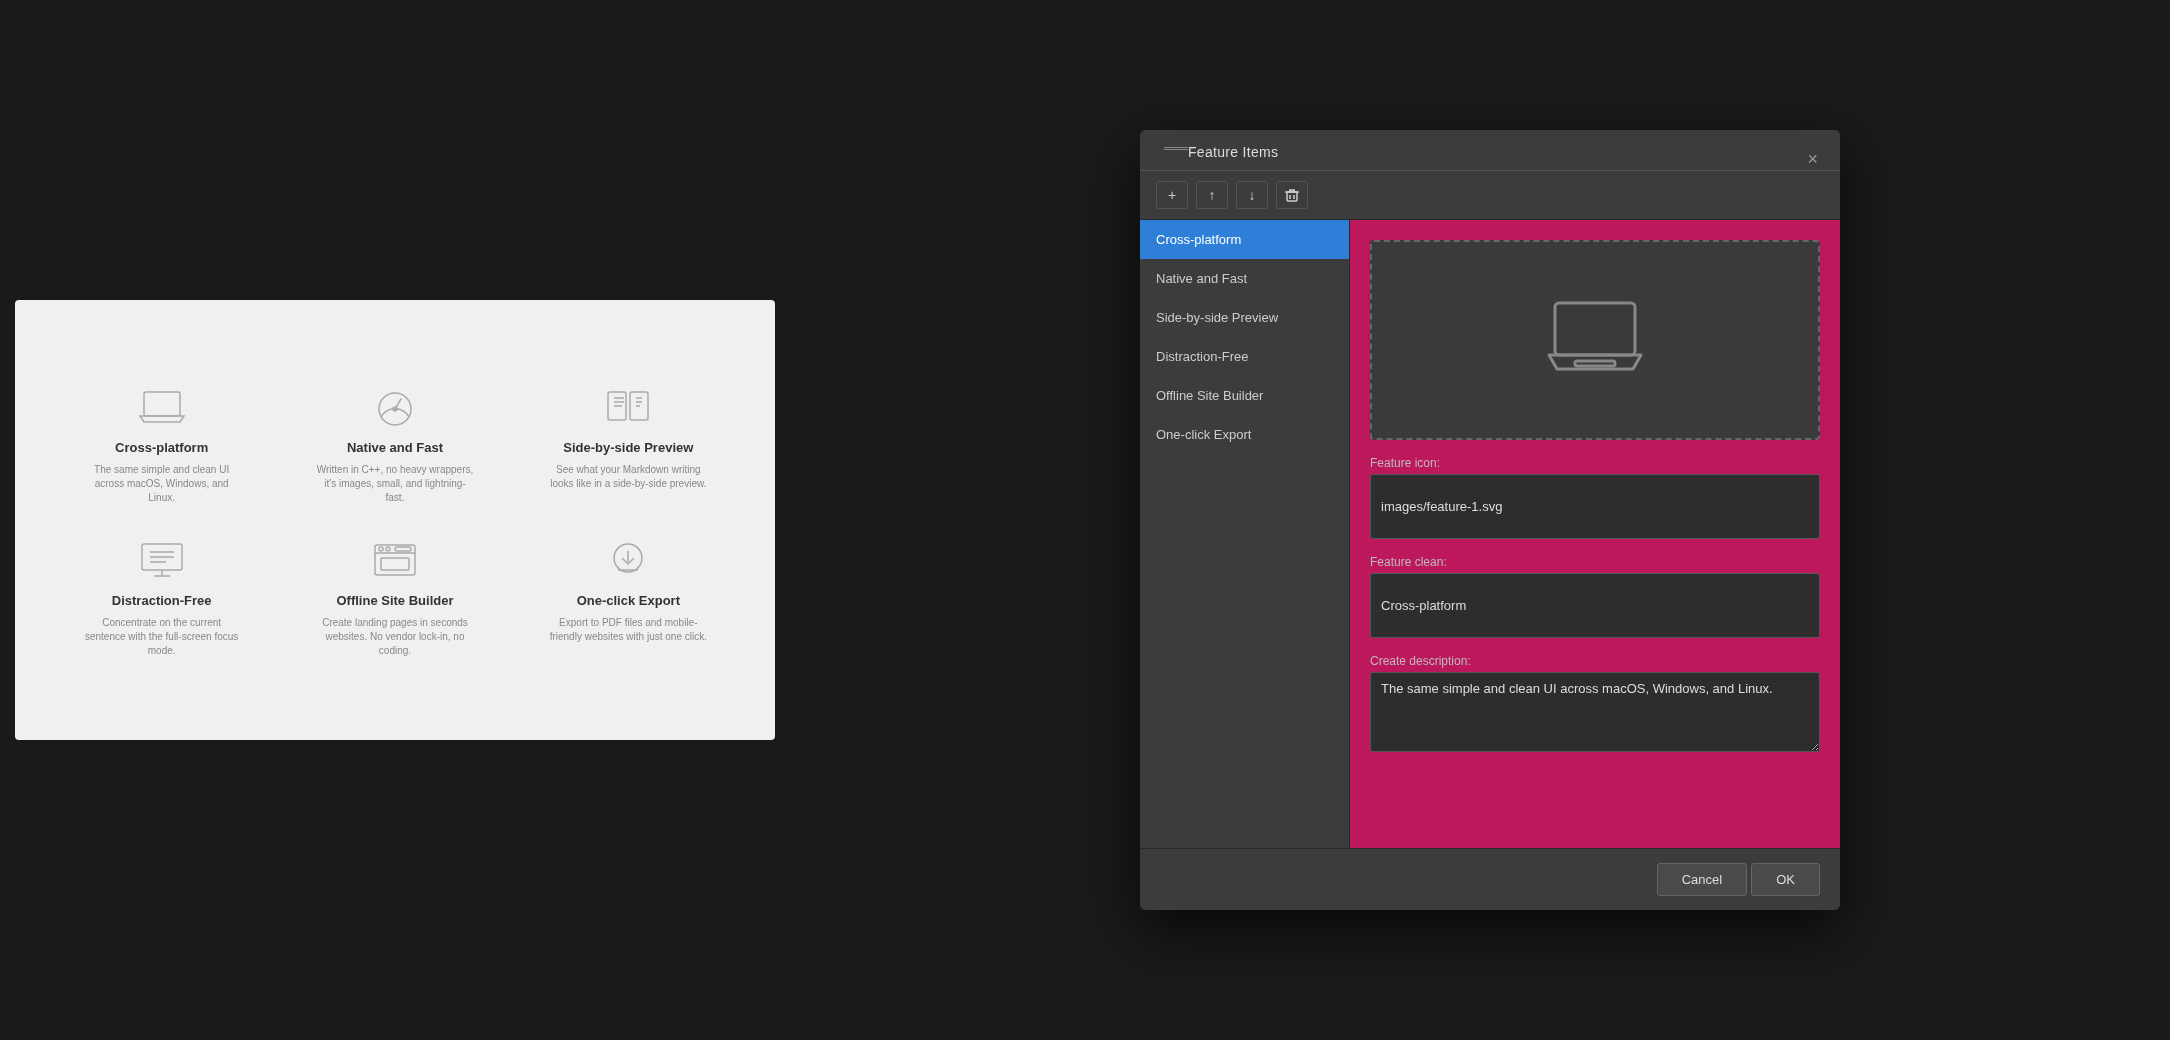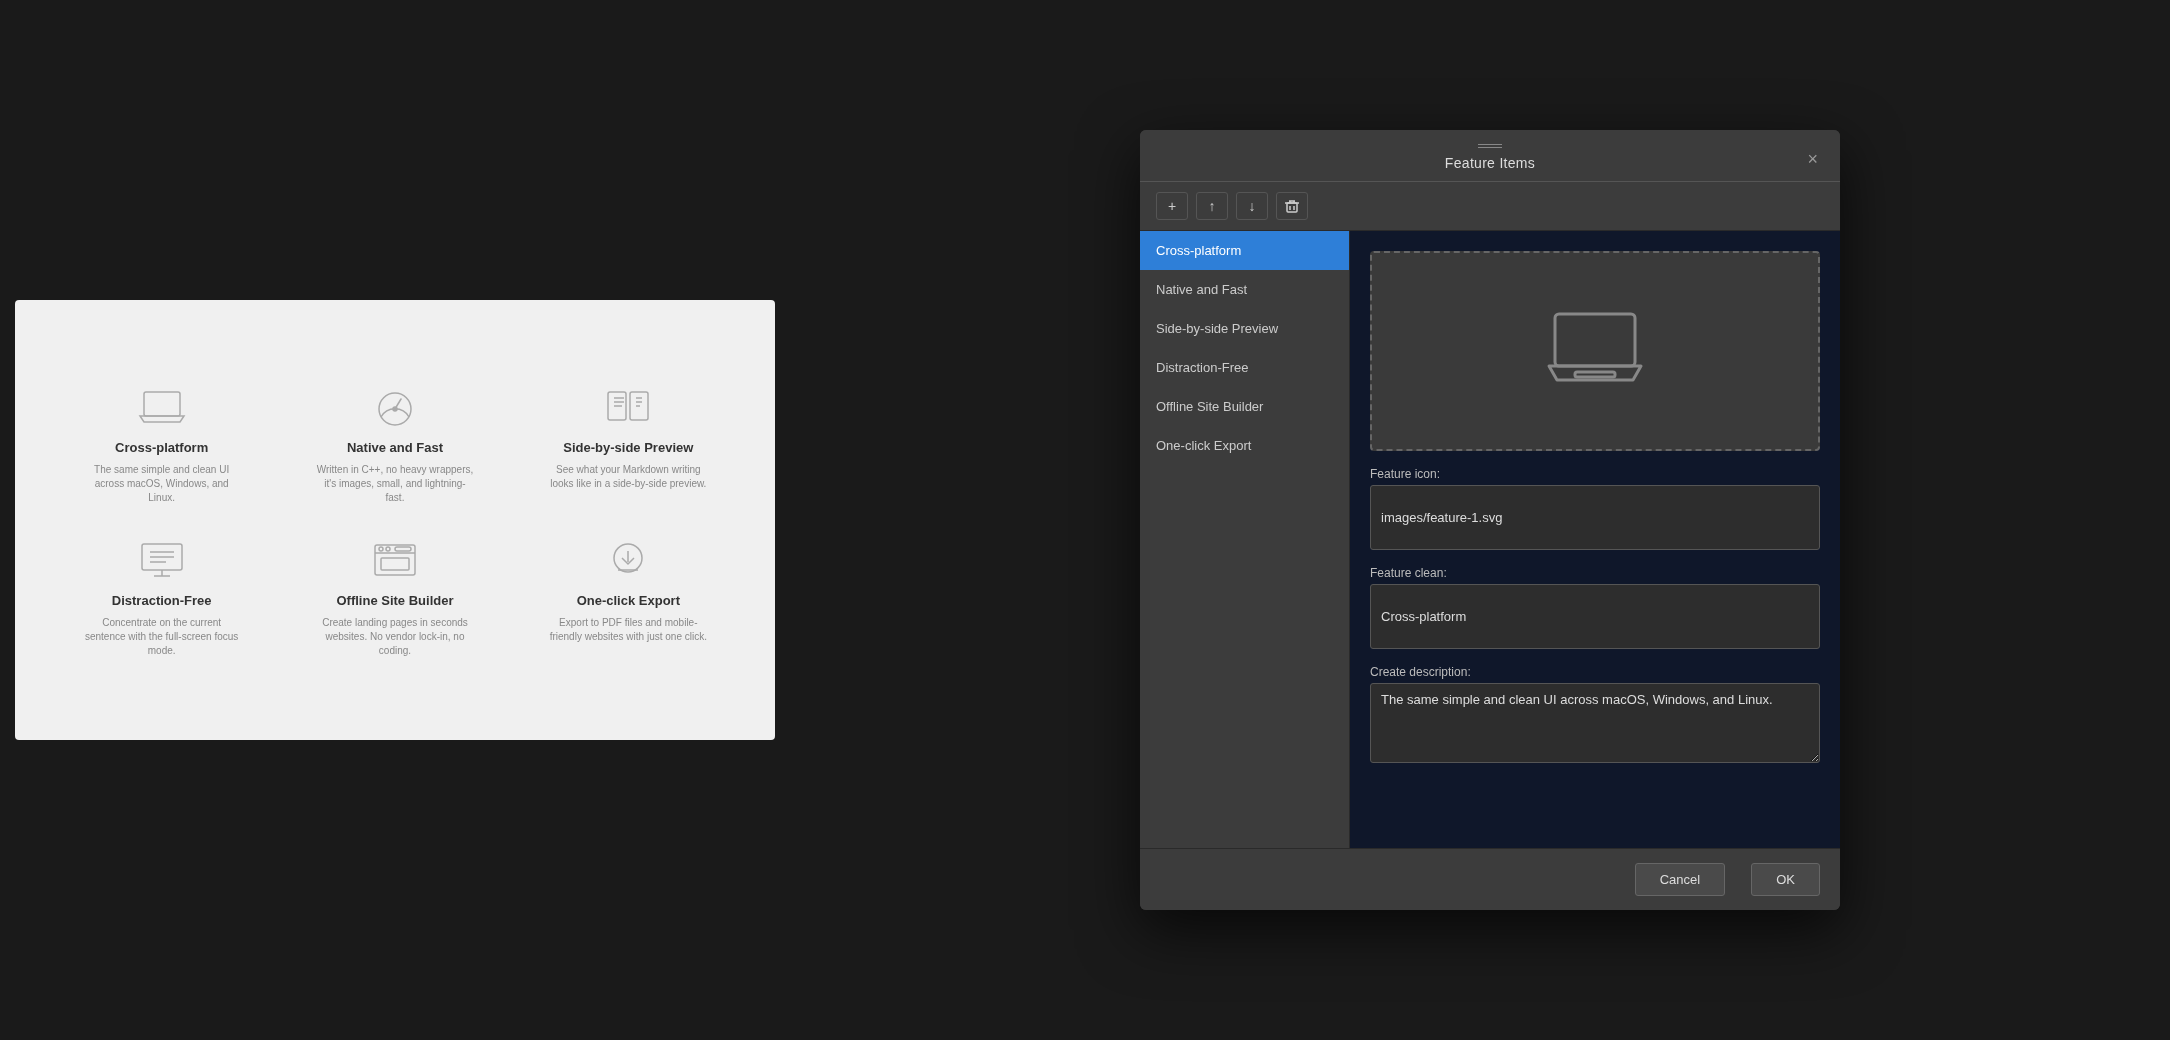"Feature Items" .dialog-titlebar { flex-direction: column -> row }
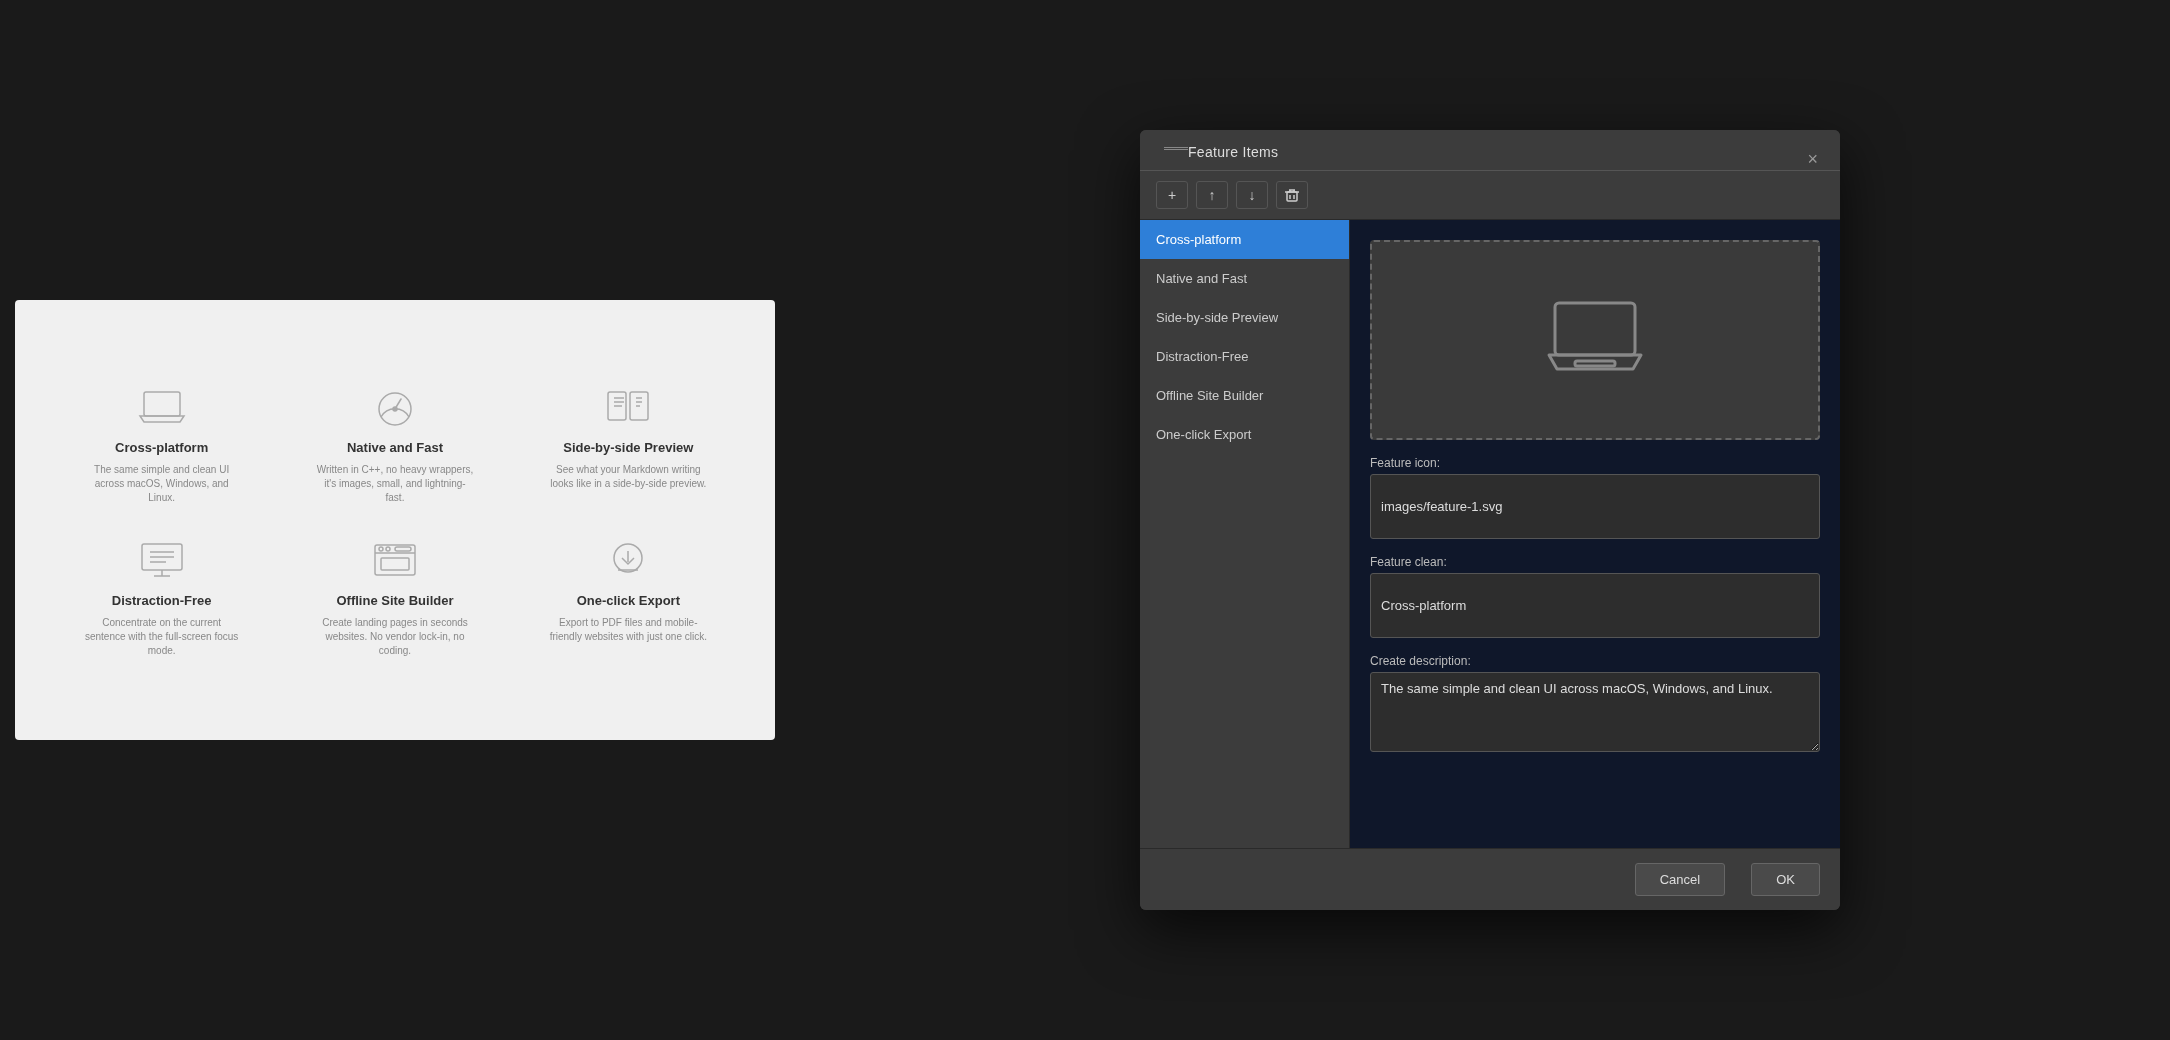"Feature icon:" .detail-panel { background: #0f172a -> #be185d }
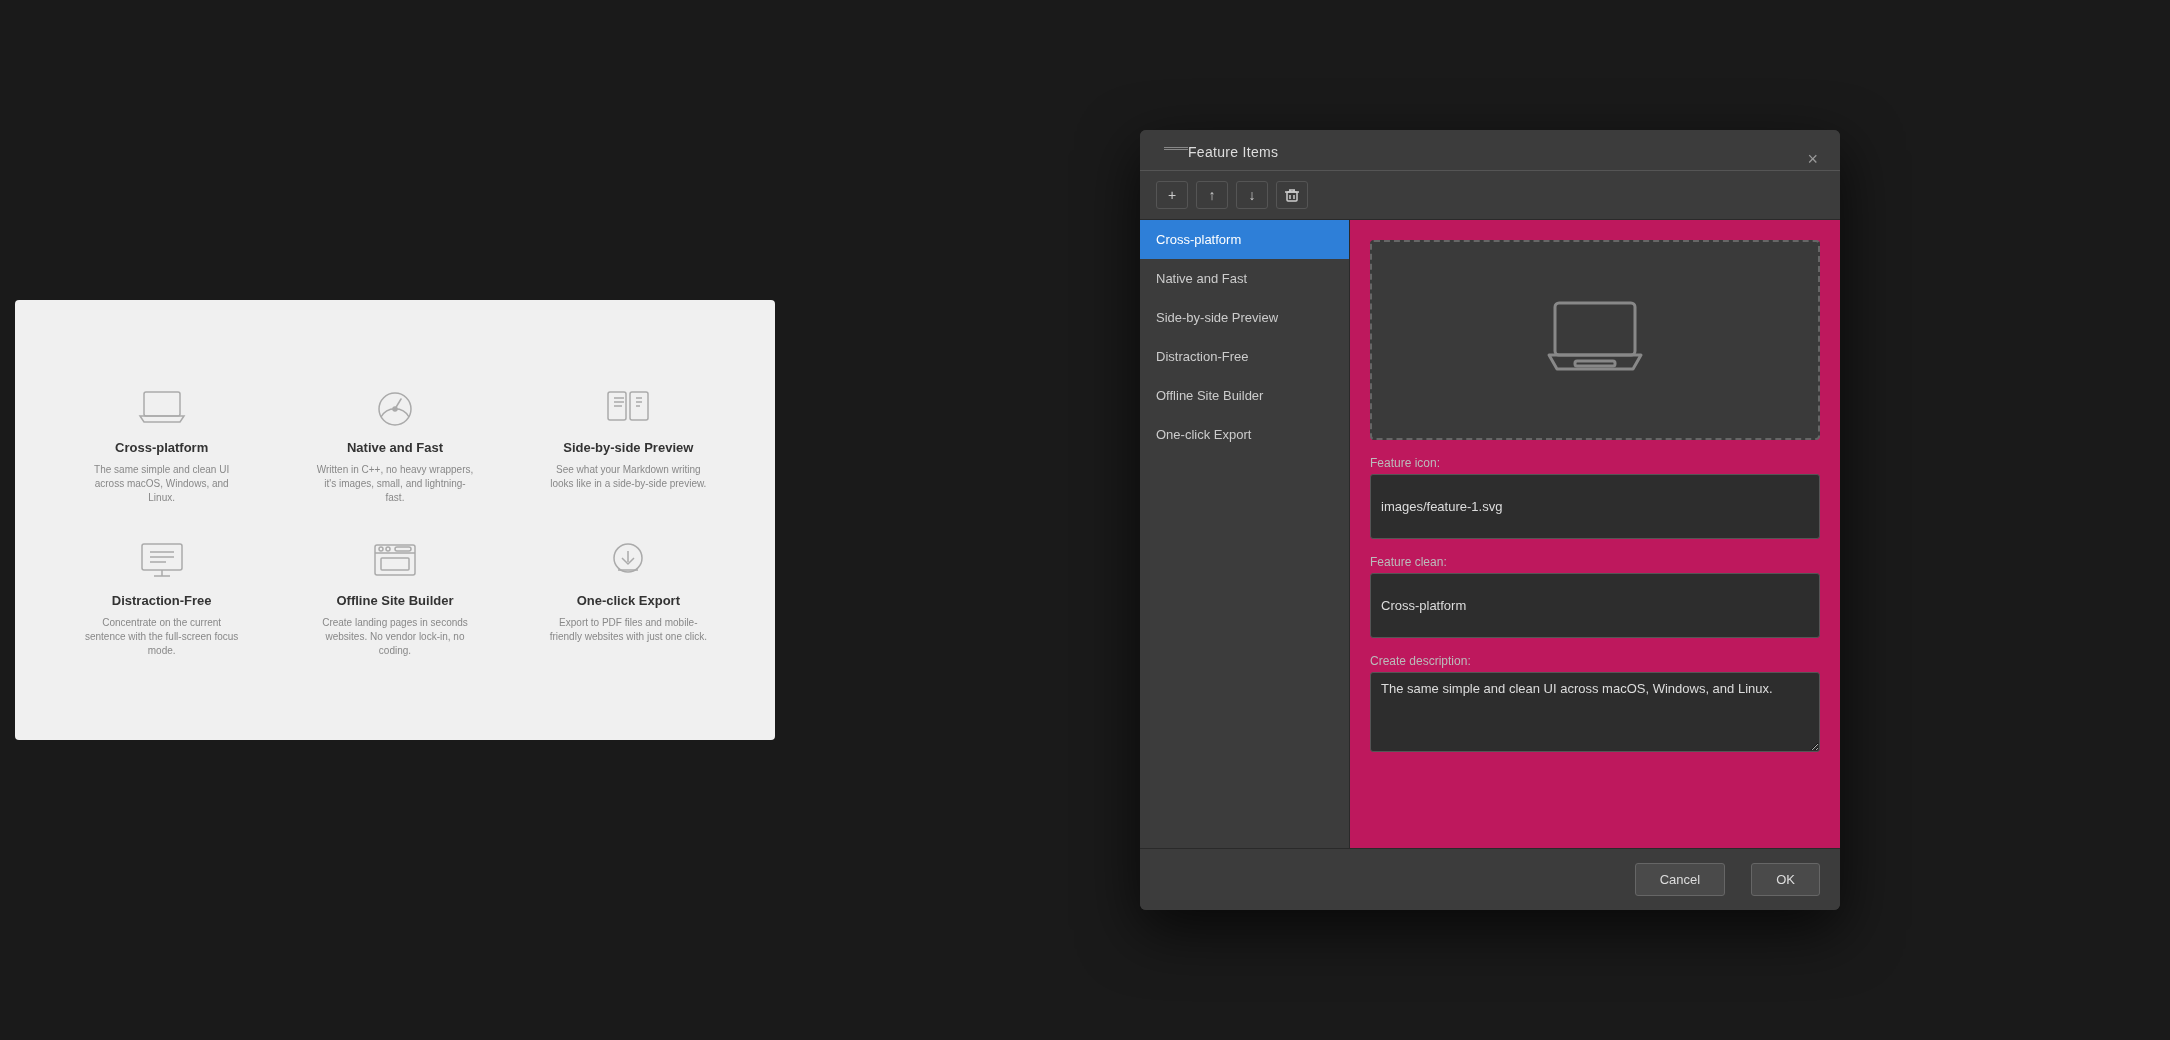"Cancel" .dialog-footer { gap: 26px -> 4px }
